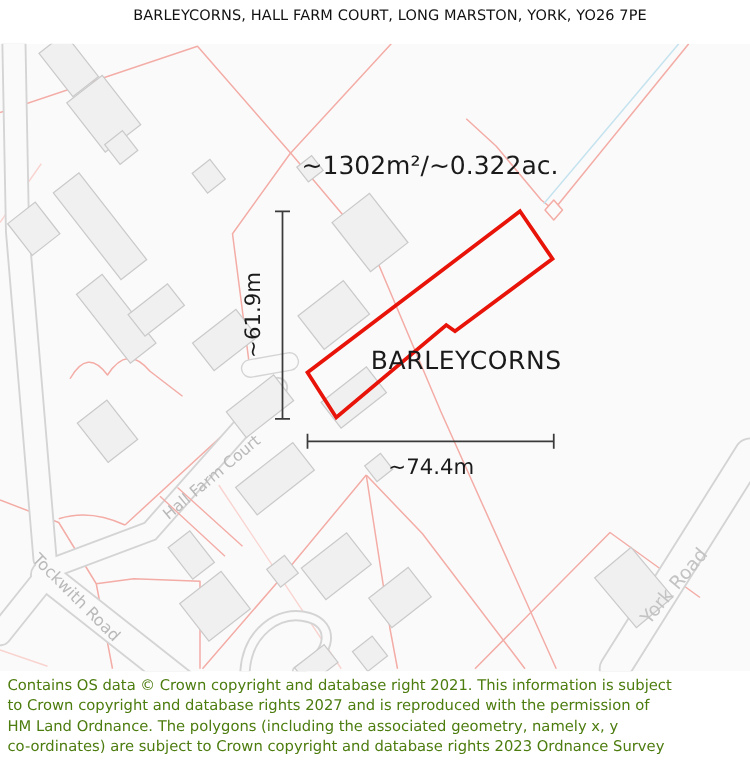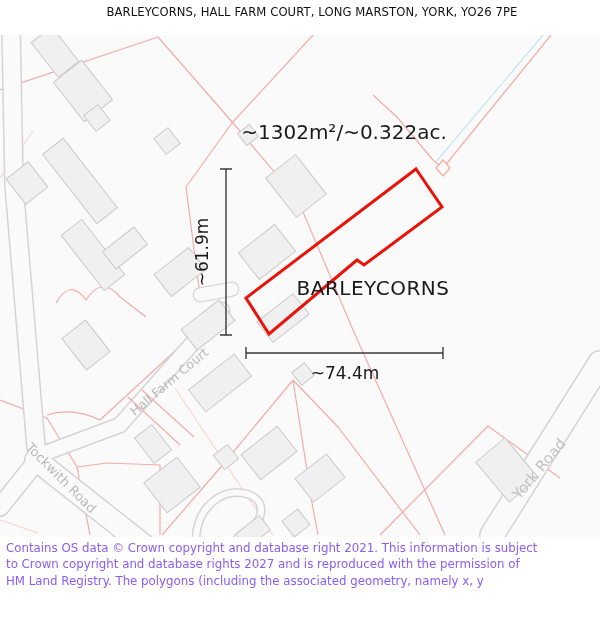"Contains OS data © Crown" .footer { color: #8b5cf6 -> #4d7c0f }
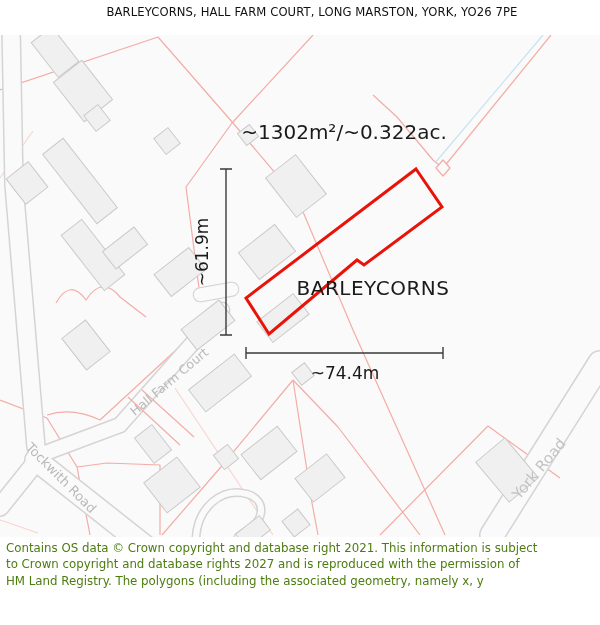"HM Land Registry. The polygons" div { text: Registry -> Ordnance }
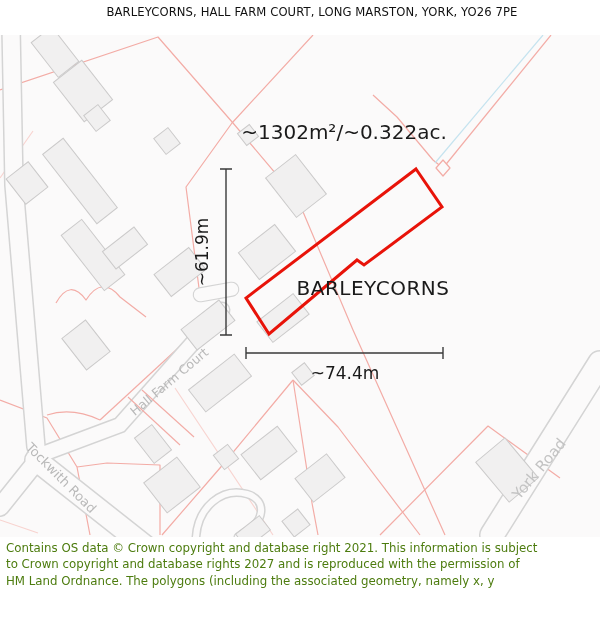"co-ordinates) are subject to Crown" div { html: none -> <div>co-ordinates) are subject to Crown copyright and database rights 2023 Ordnance Survey</div> }
